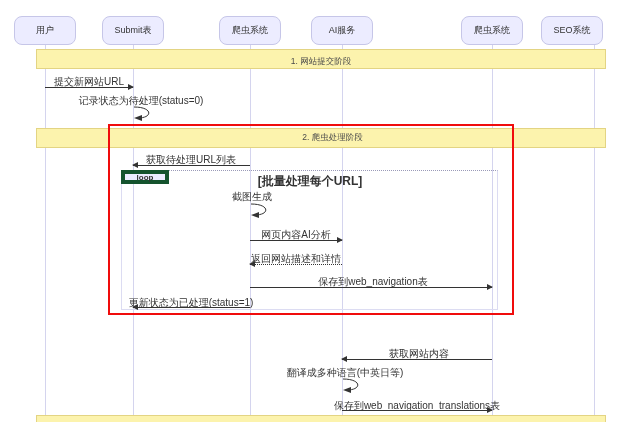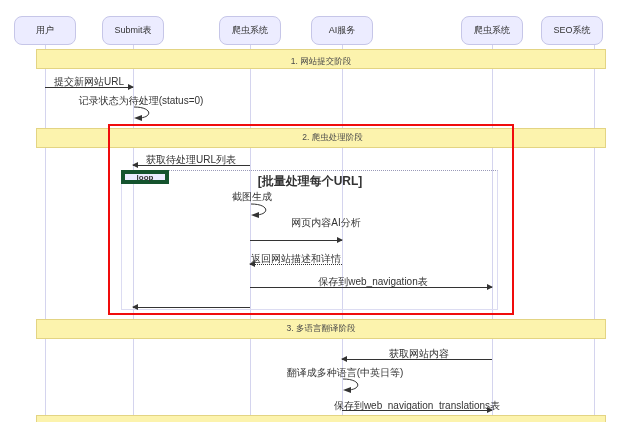"网页内容AI分析" div.msg-label { margin-left: 30px -> none; top: 216px -> 228px }
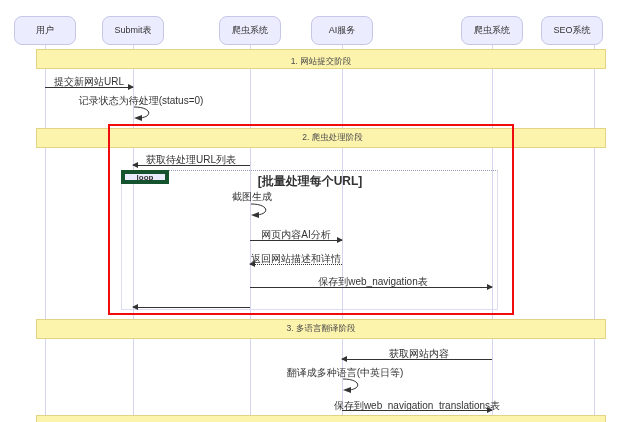"更新状态为已处理(status=1)" div.msg-label { html: none -> <div>更新状态为已处理(status=1)</div> }
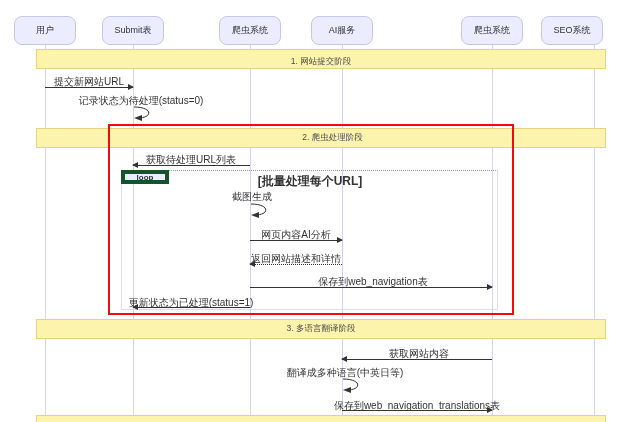"3. 多语言翻译阶段" div.band { html: <div> <span>3. 多语言翻译阶段</span> </div> -> none }
